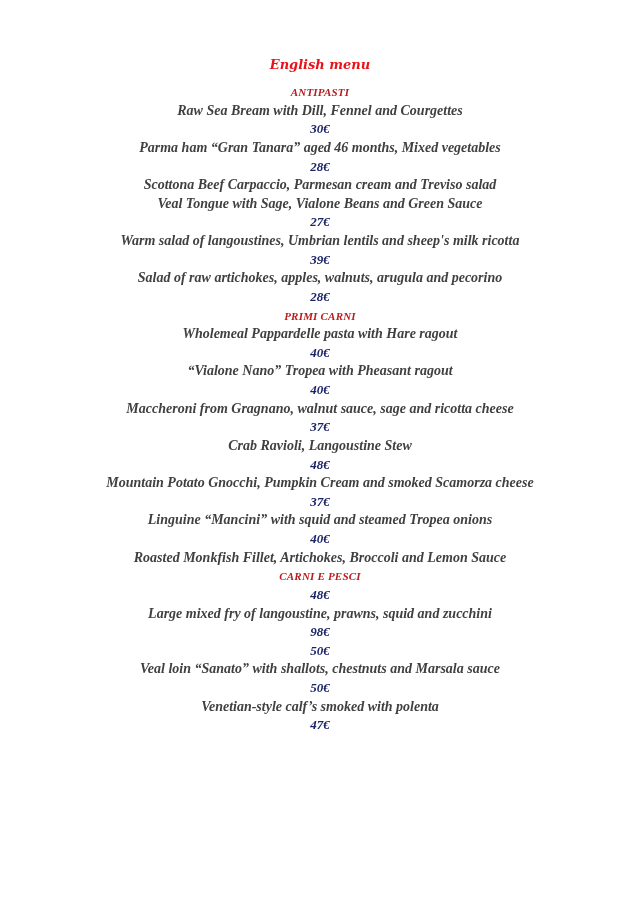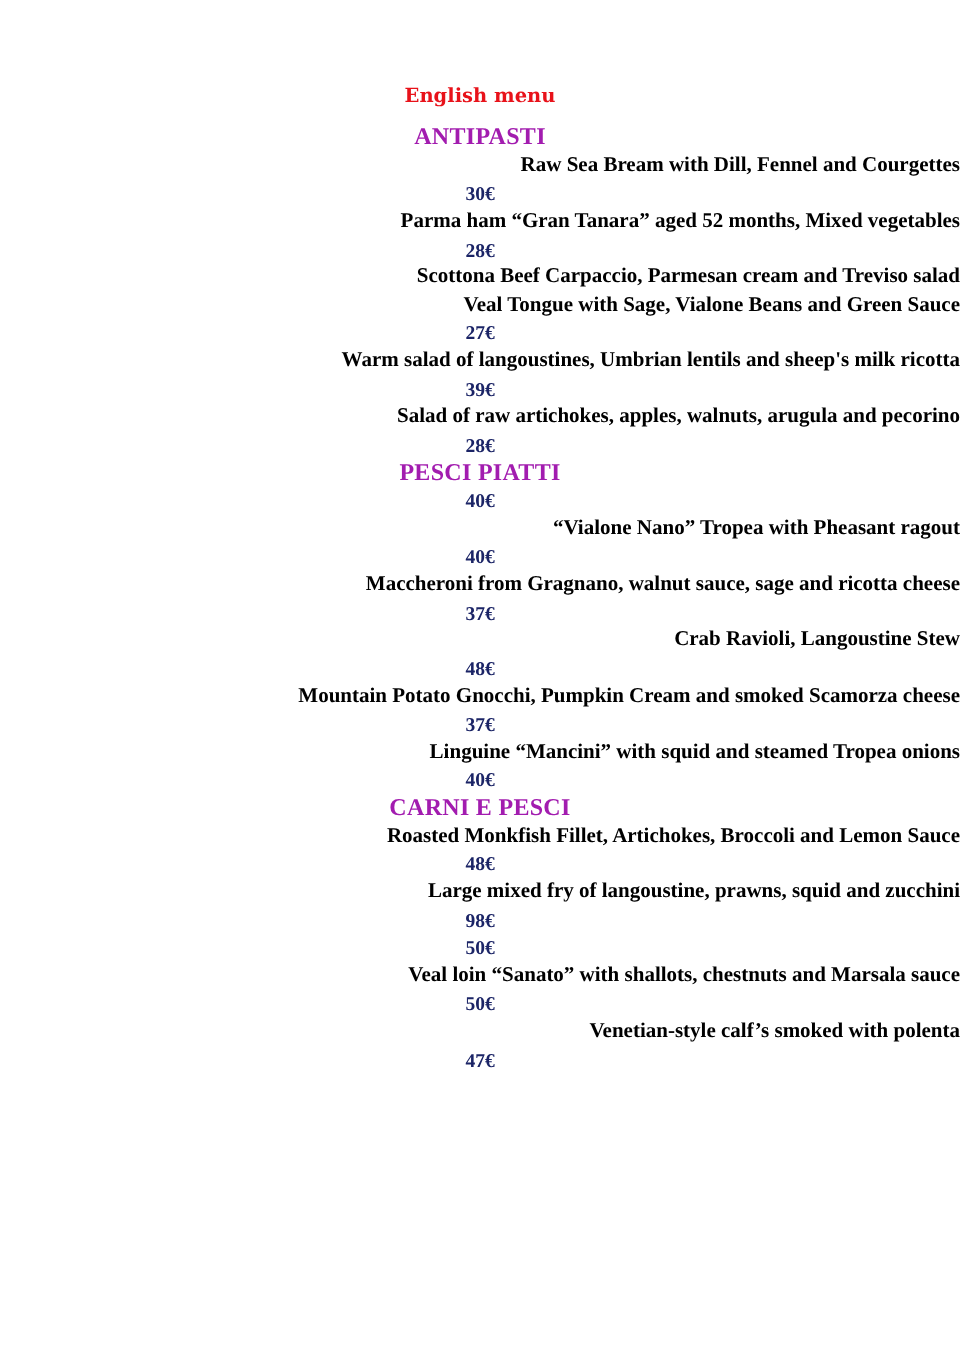"English menu" .page { font-style: none -> italic }
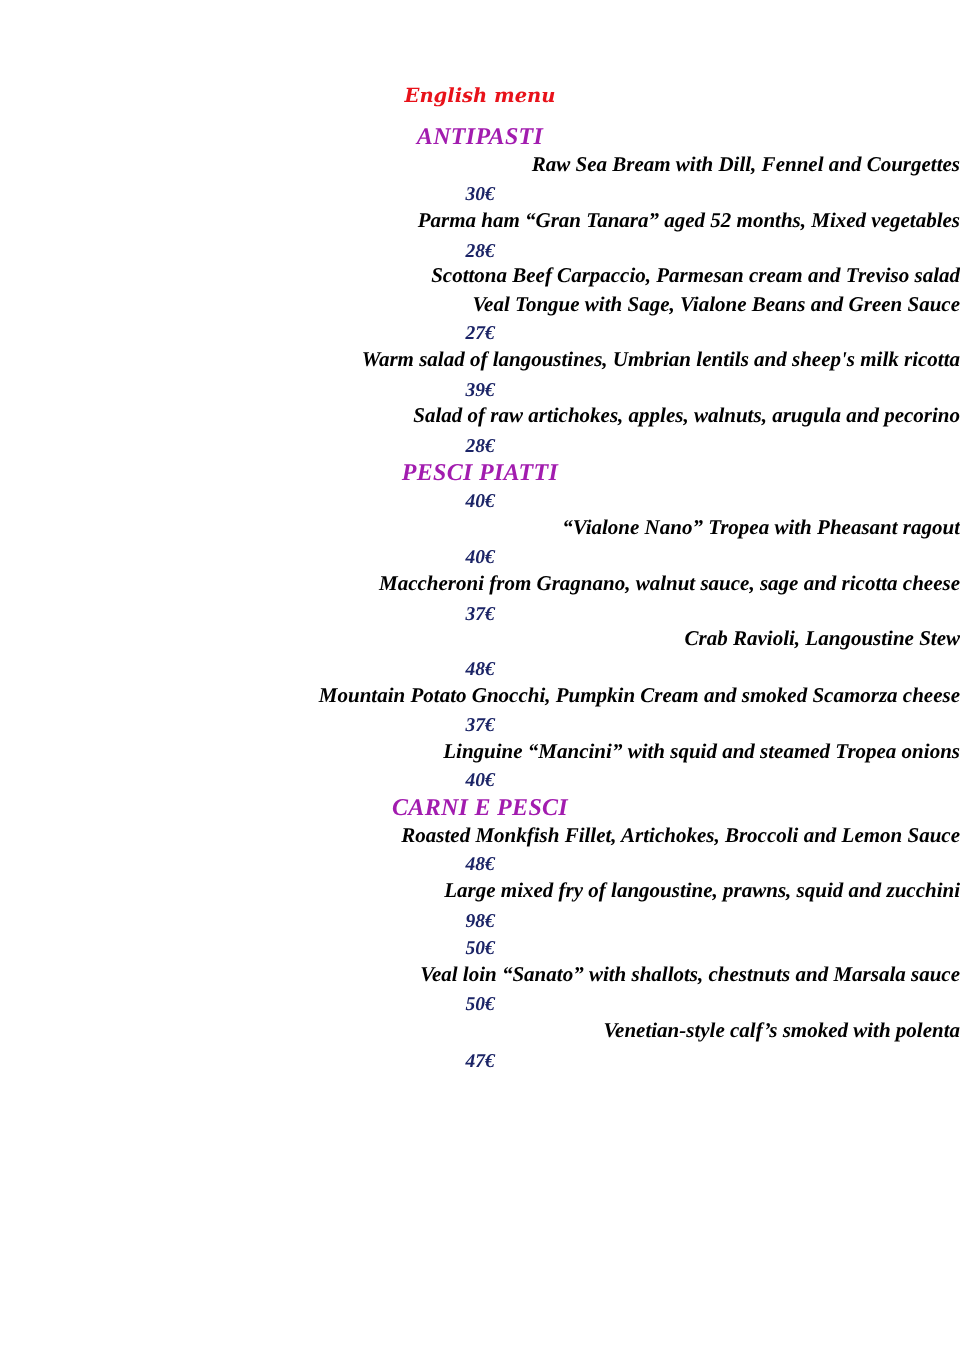"ANTIPASTI" .section-title { color: #a21caf -> #b91c1c; font-size: 16px -> 11px }
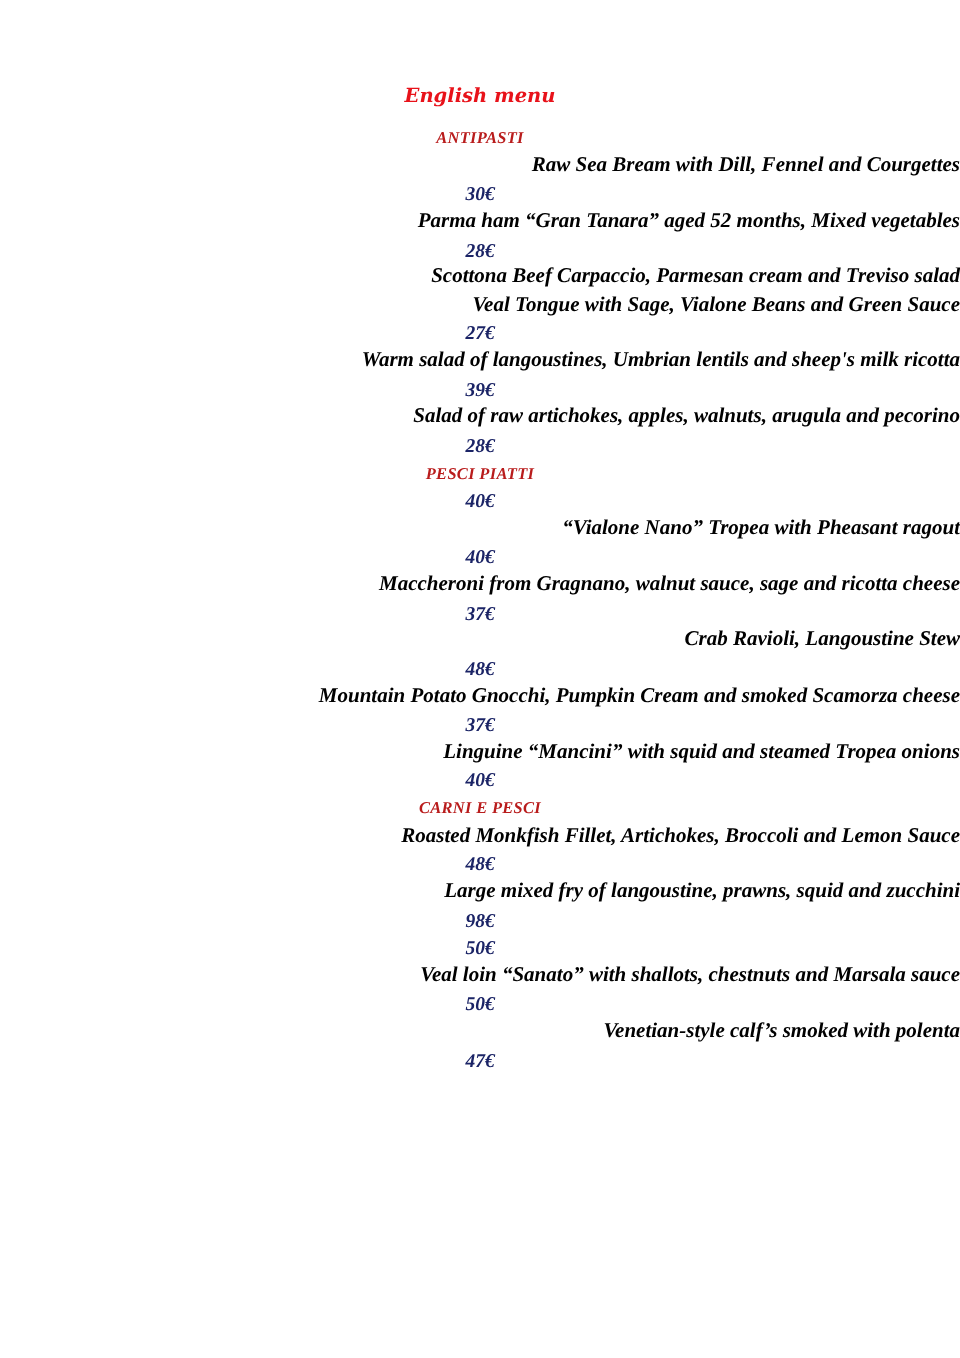"Raw Sea Bream with Dill," .dish { color: #000000 -> #404040; text-align: right -> none }
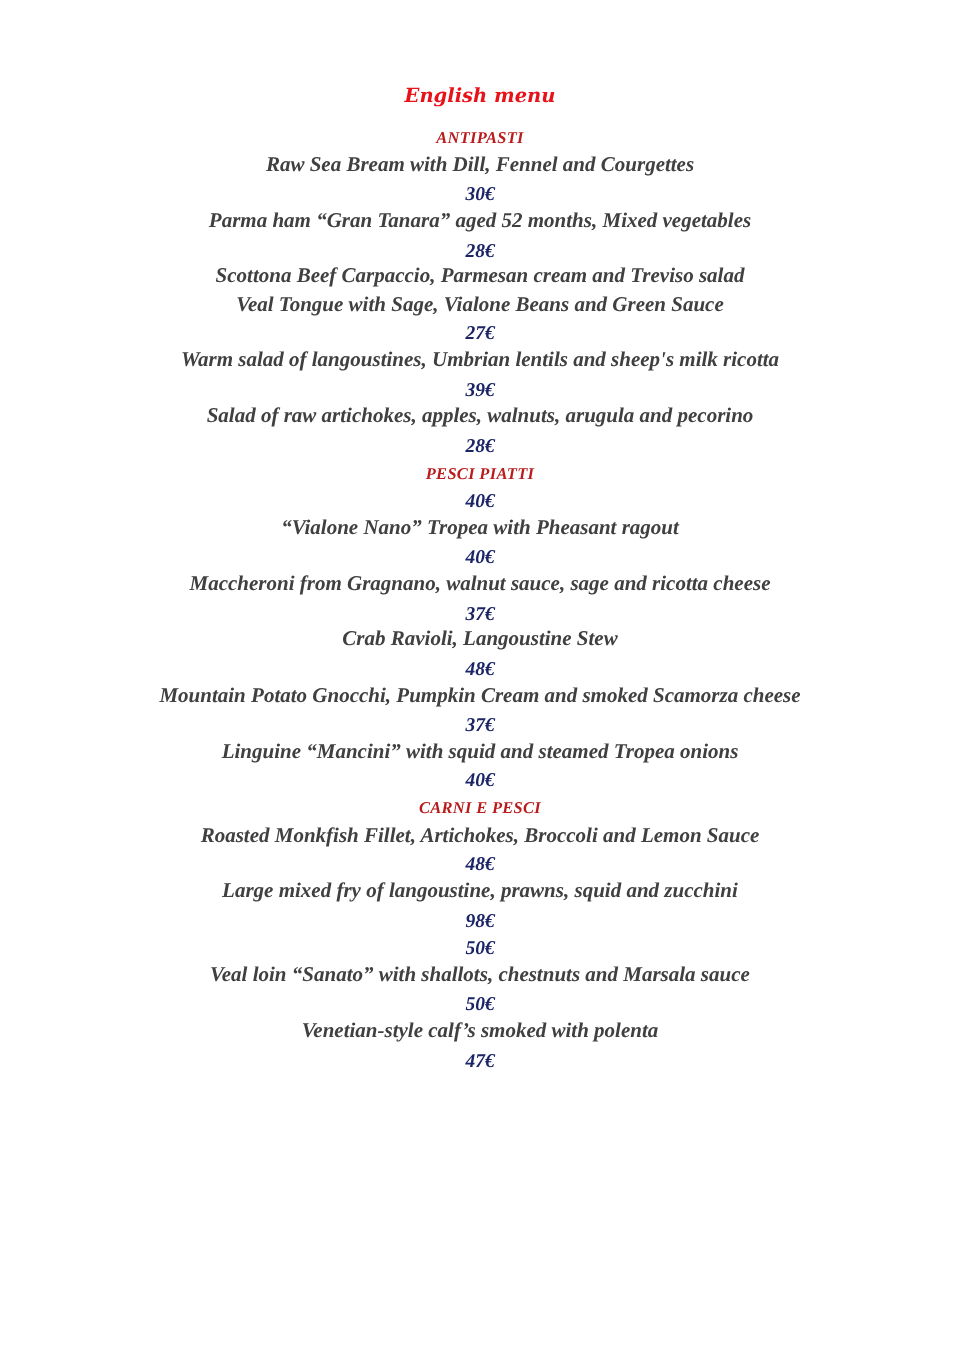"Parma ham “Gran Tanara” aged" div.line { text: 52 -> 46 }
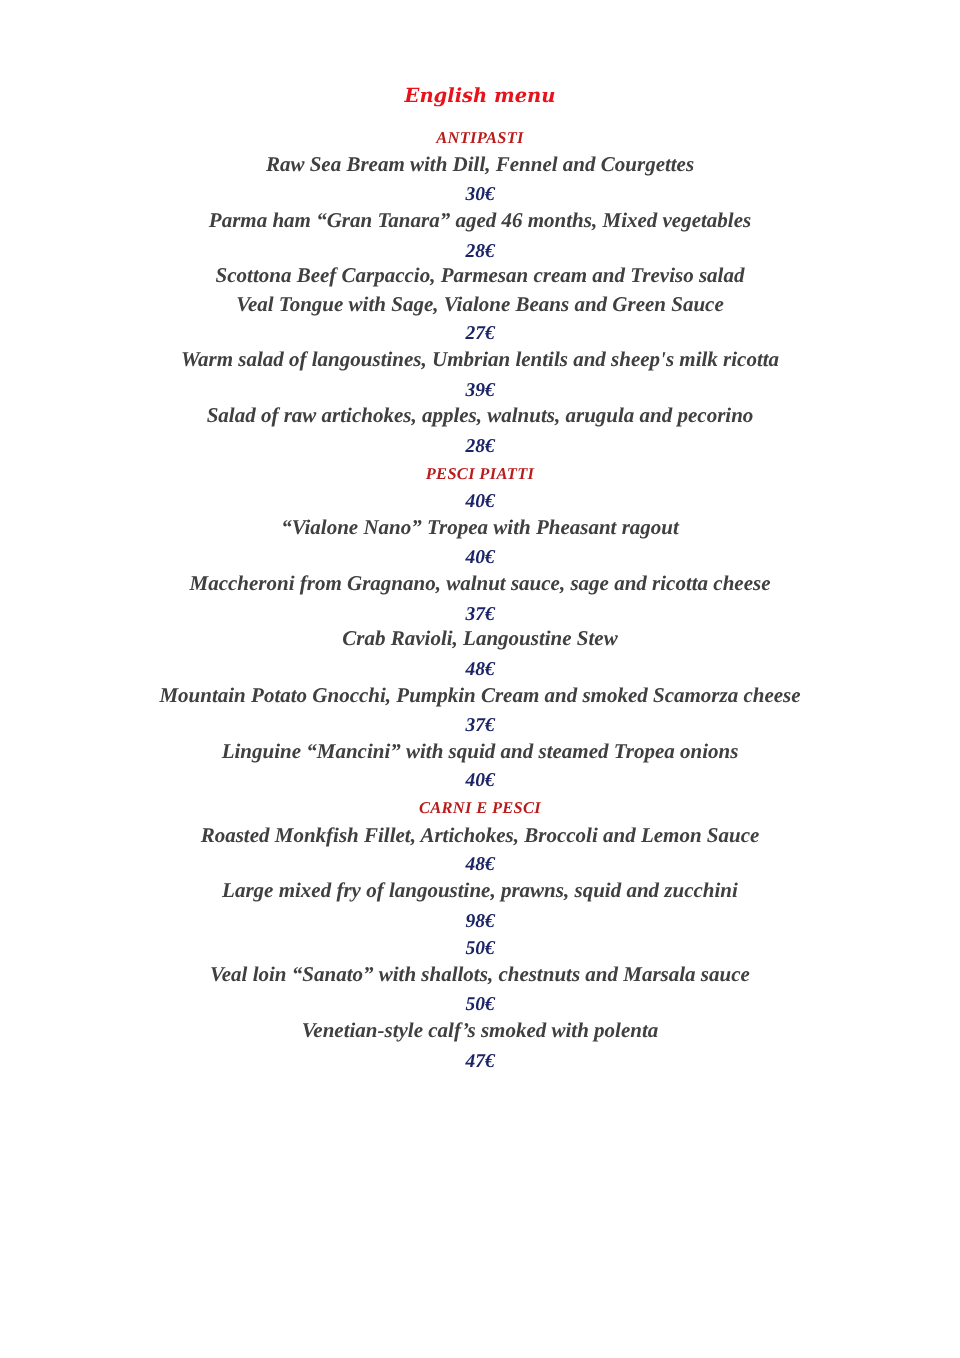"PESCI PIATTI" div.line { text: PESCI PIATTI -> PRIMI CARNI }
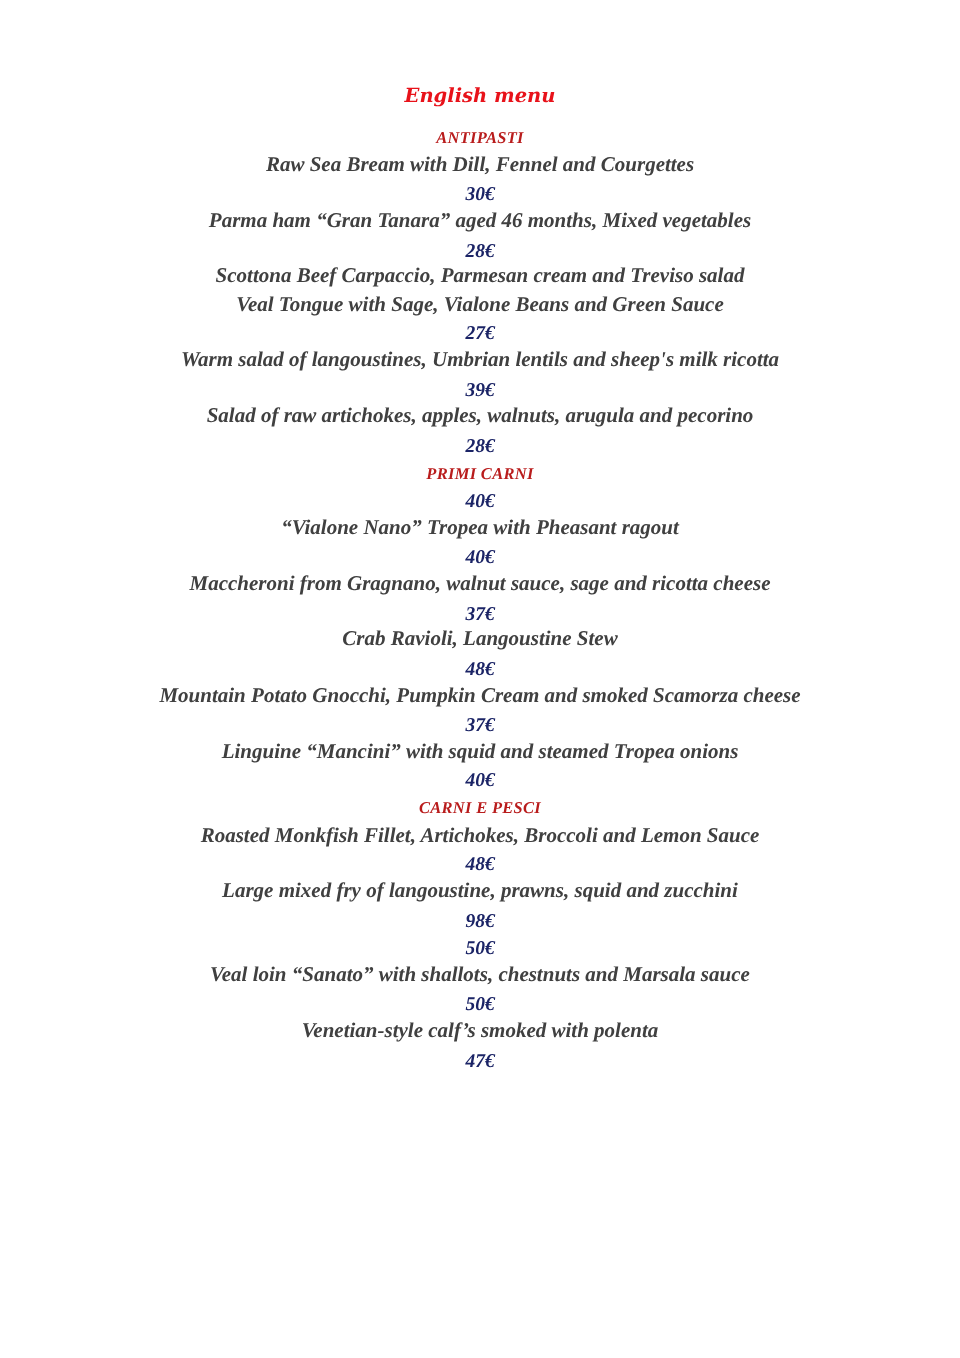"Wholemeal Pappardelle pasta with Hare" div.line { html: none -> <div>Wholemeal Pappardelle pasta with Hare ragout</div> }
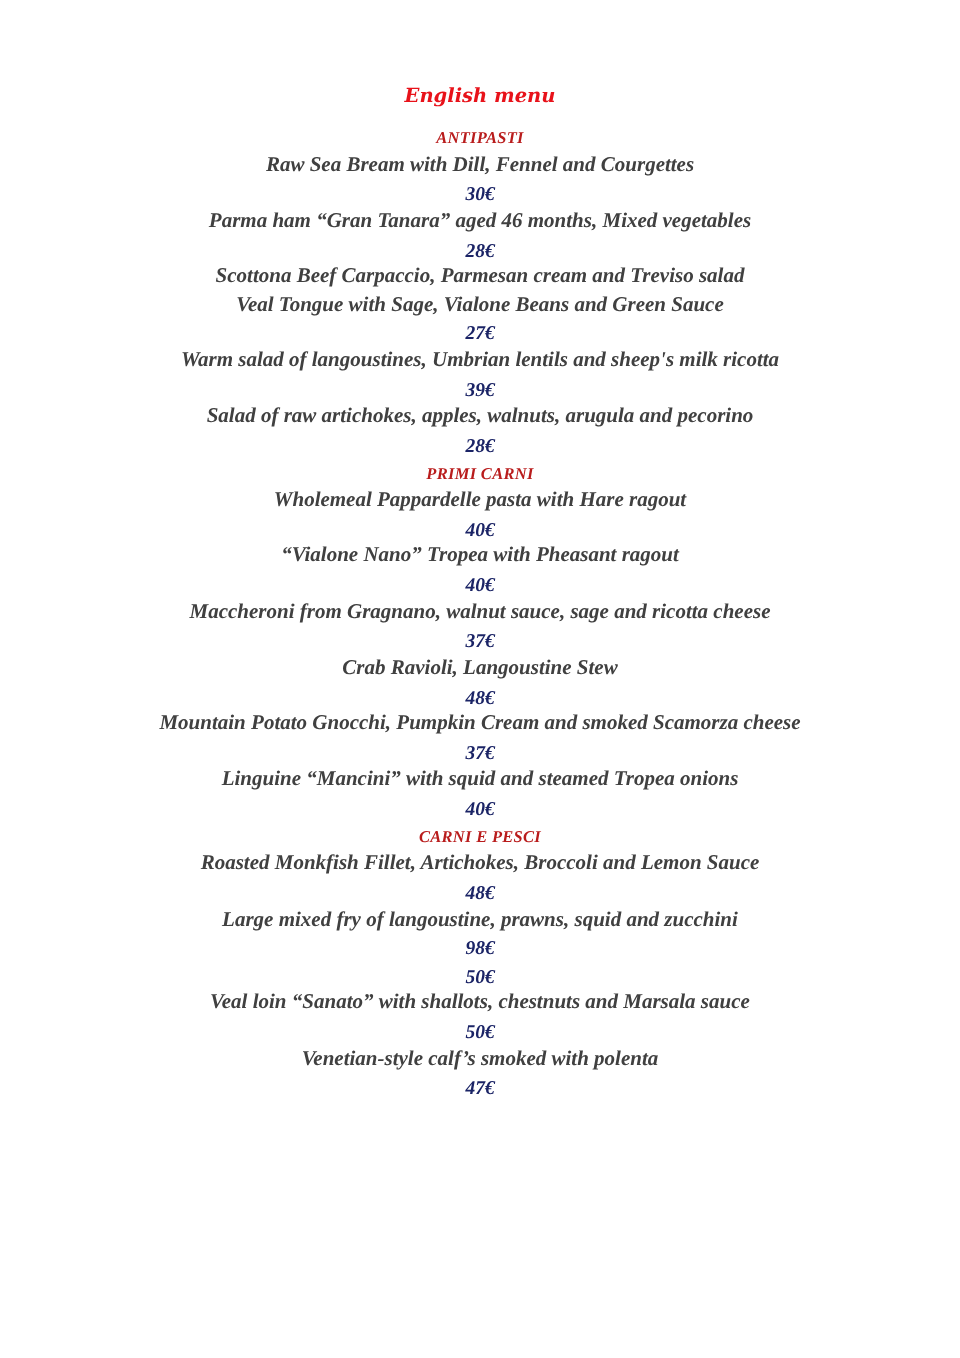"CARNI E PESCI" div.line { order: before "Roasted Monkfish Fillet, Artichokes," -> after "Roasted Monkfish Fillet, Artichokes," }
